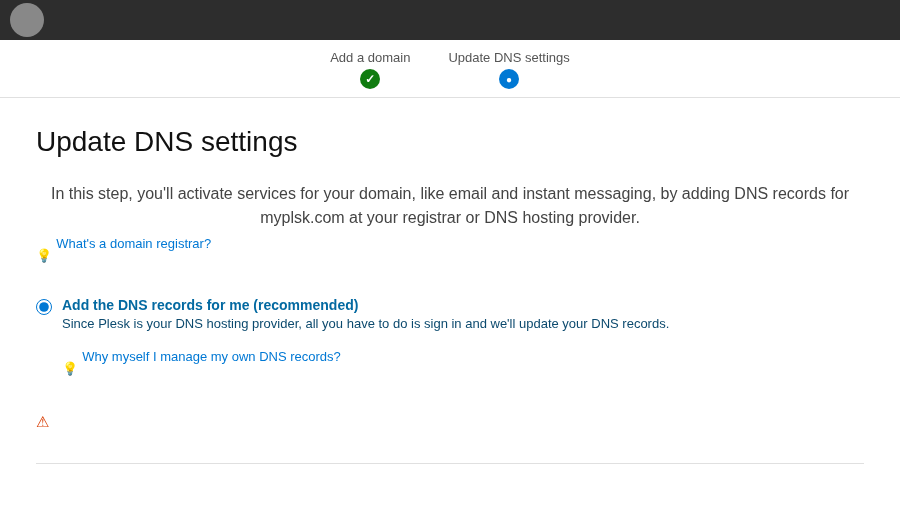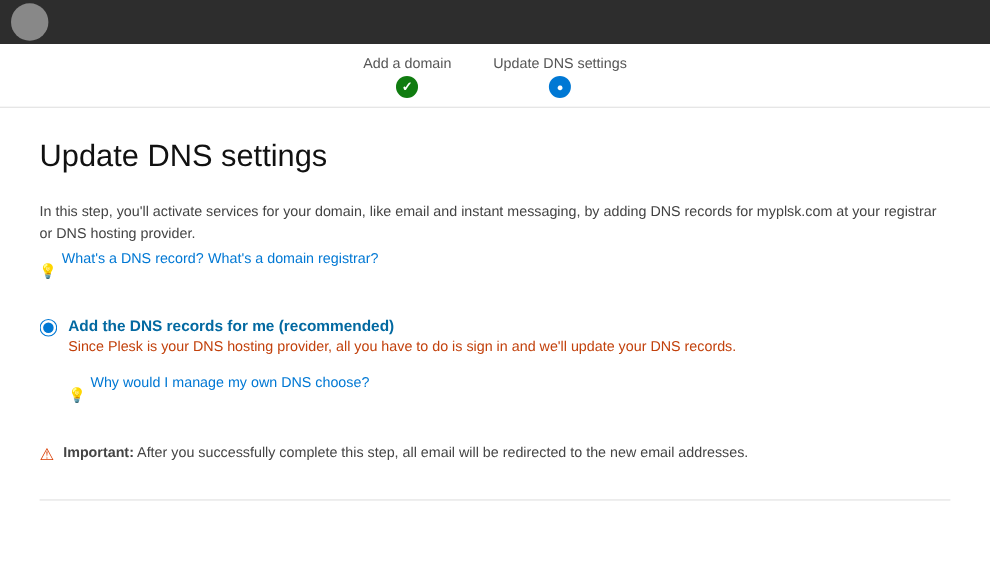"In this step, you'll activate" .description { font-size: 13px -> 16px; text-align: none -> center }
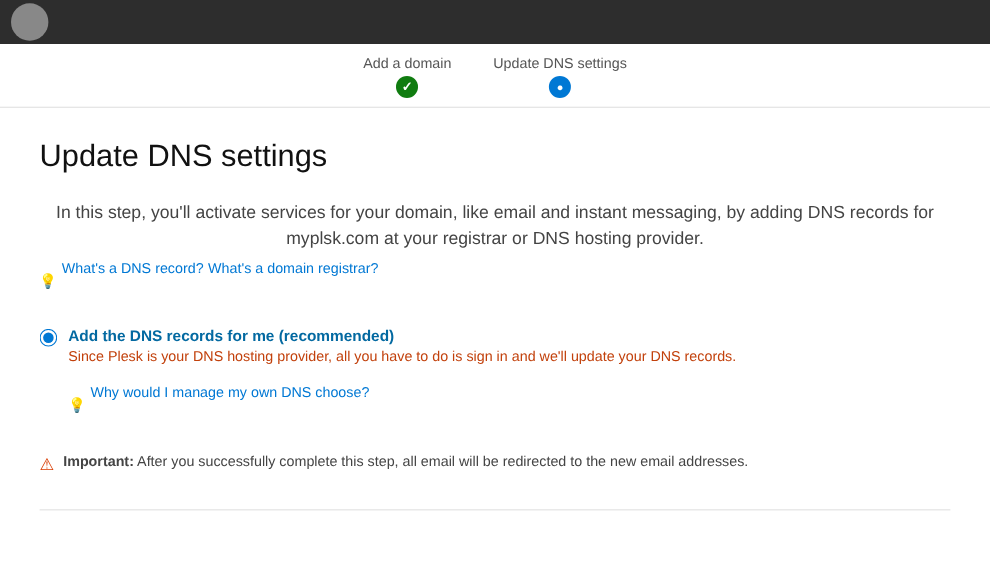"What's a DNS record?" a.help-link { html: <a>What's a DNS record?</a> -> none }
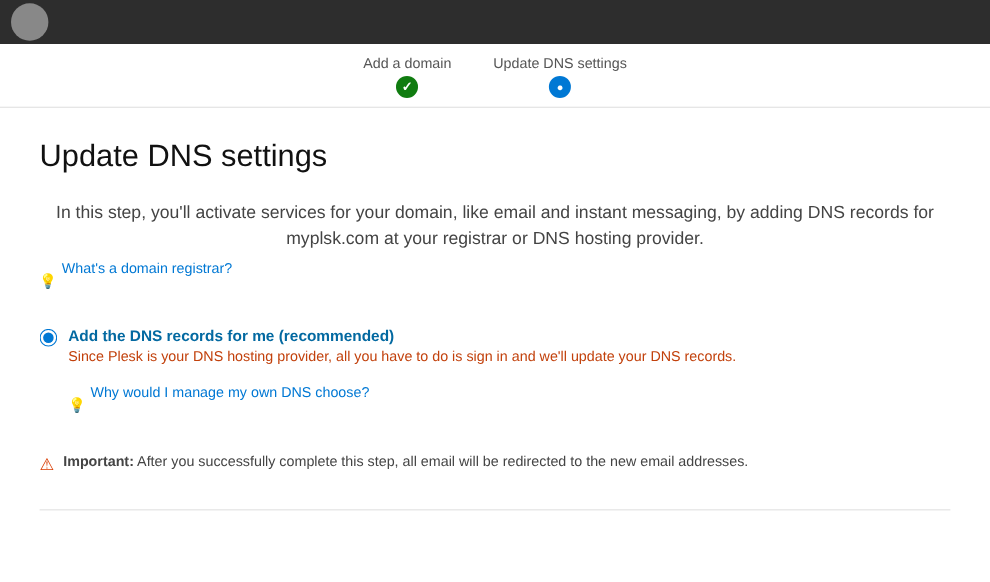"Since Plesk is your DNS" .option-desc { color: #c2410c -> #0c4a6e }
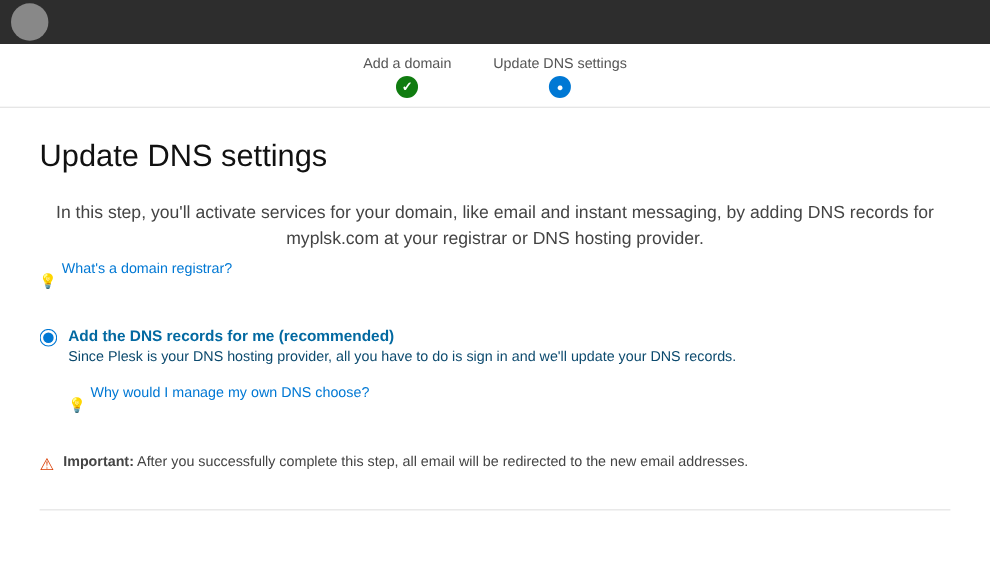"Why would I manage my" a.help-link { text: would I manage my own DNS choose -> myself I manage my own DNS records }
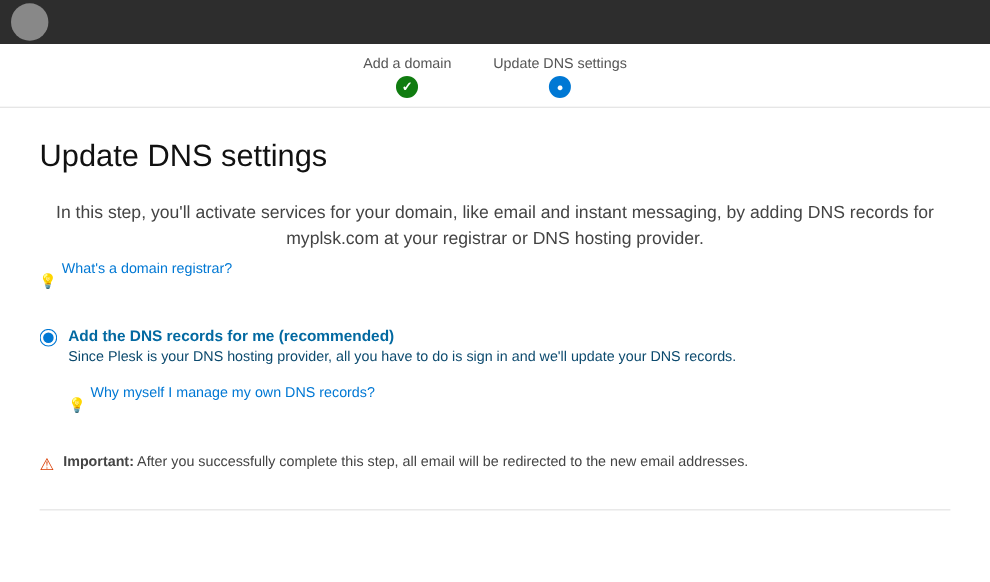"Important: After you successfully" span { html: <span> <strong>Important:</strong> <span>After you successfully complete this step, all email will be redirected to the new email addresses.</span> </span> -> none }
